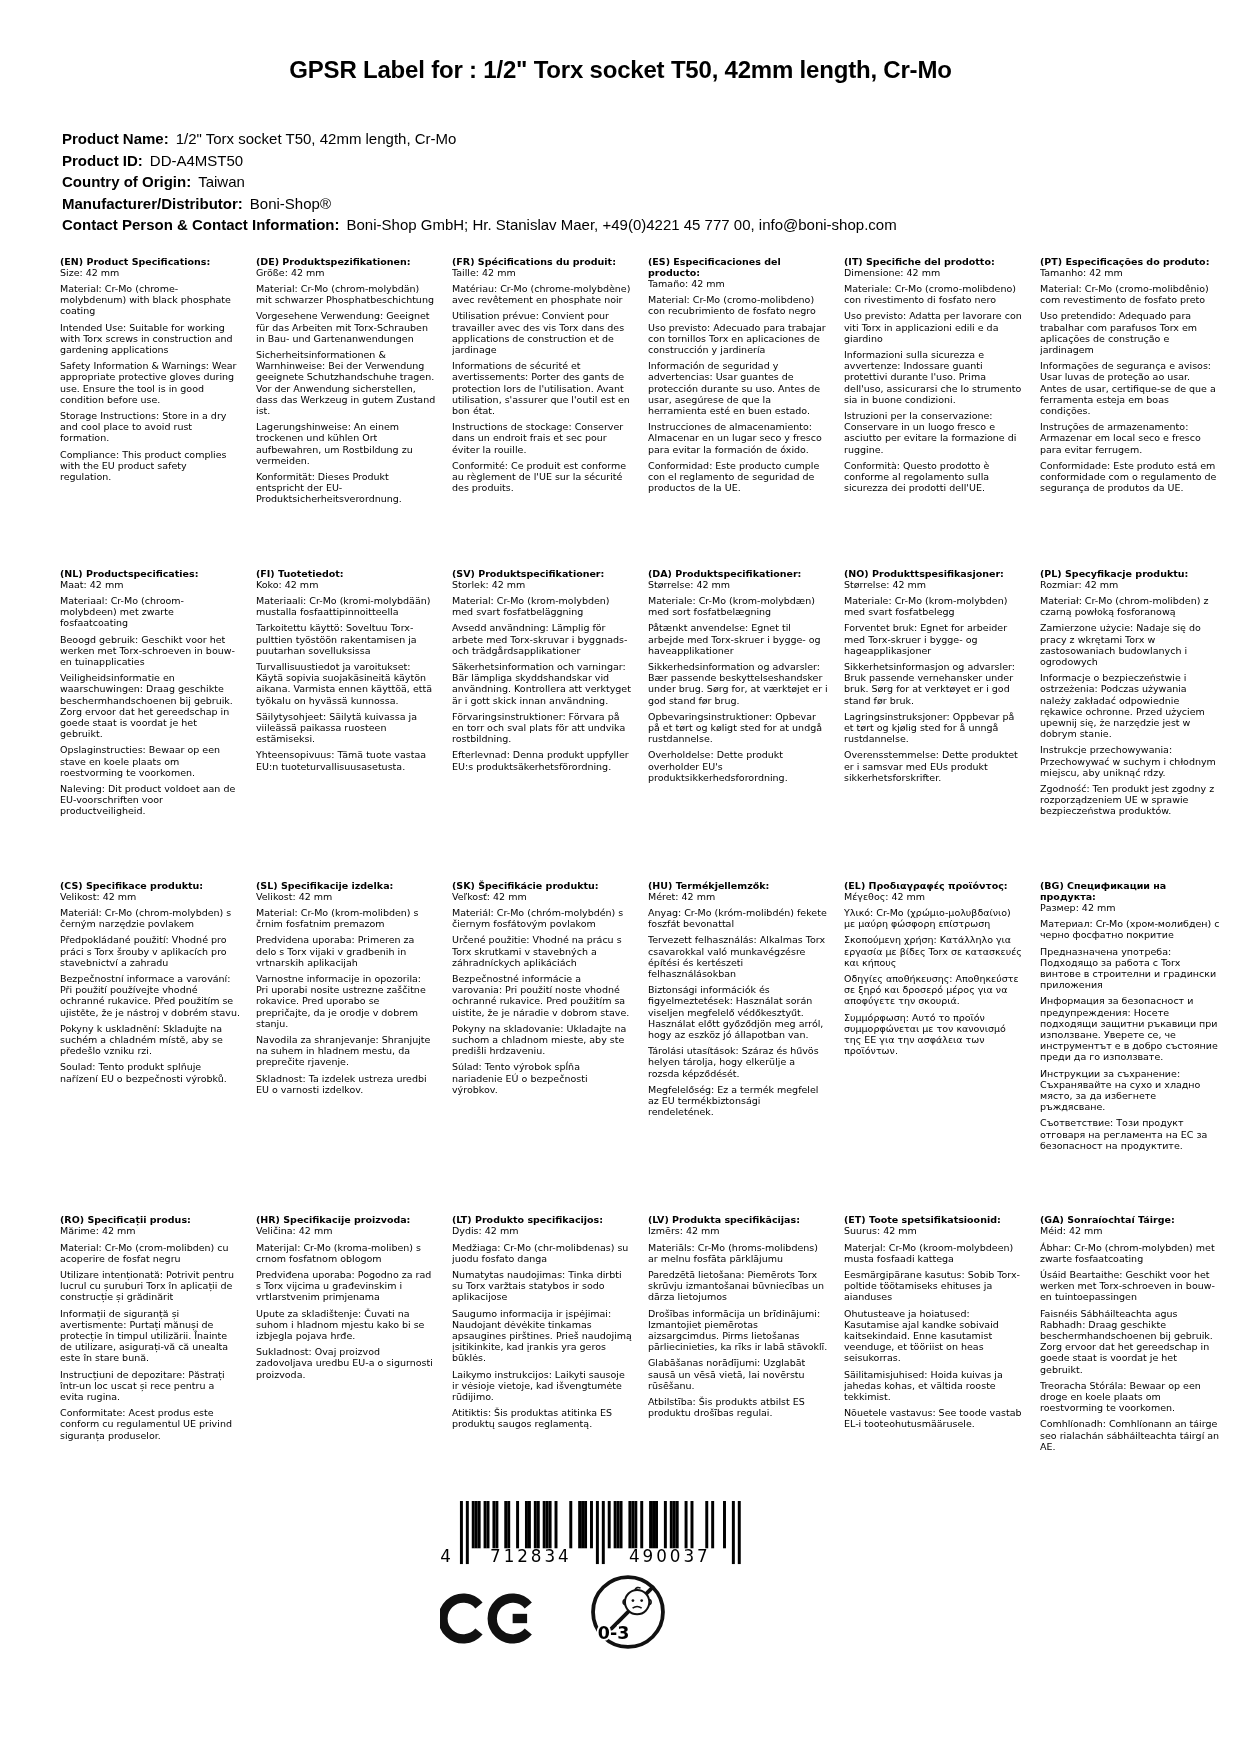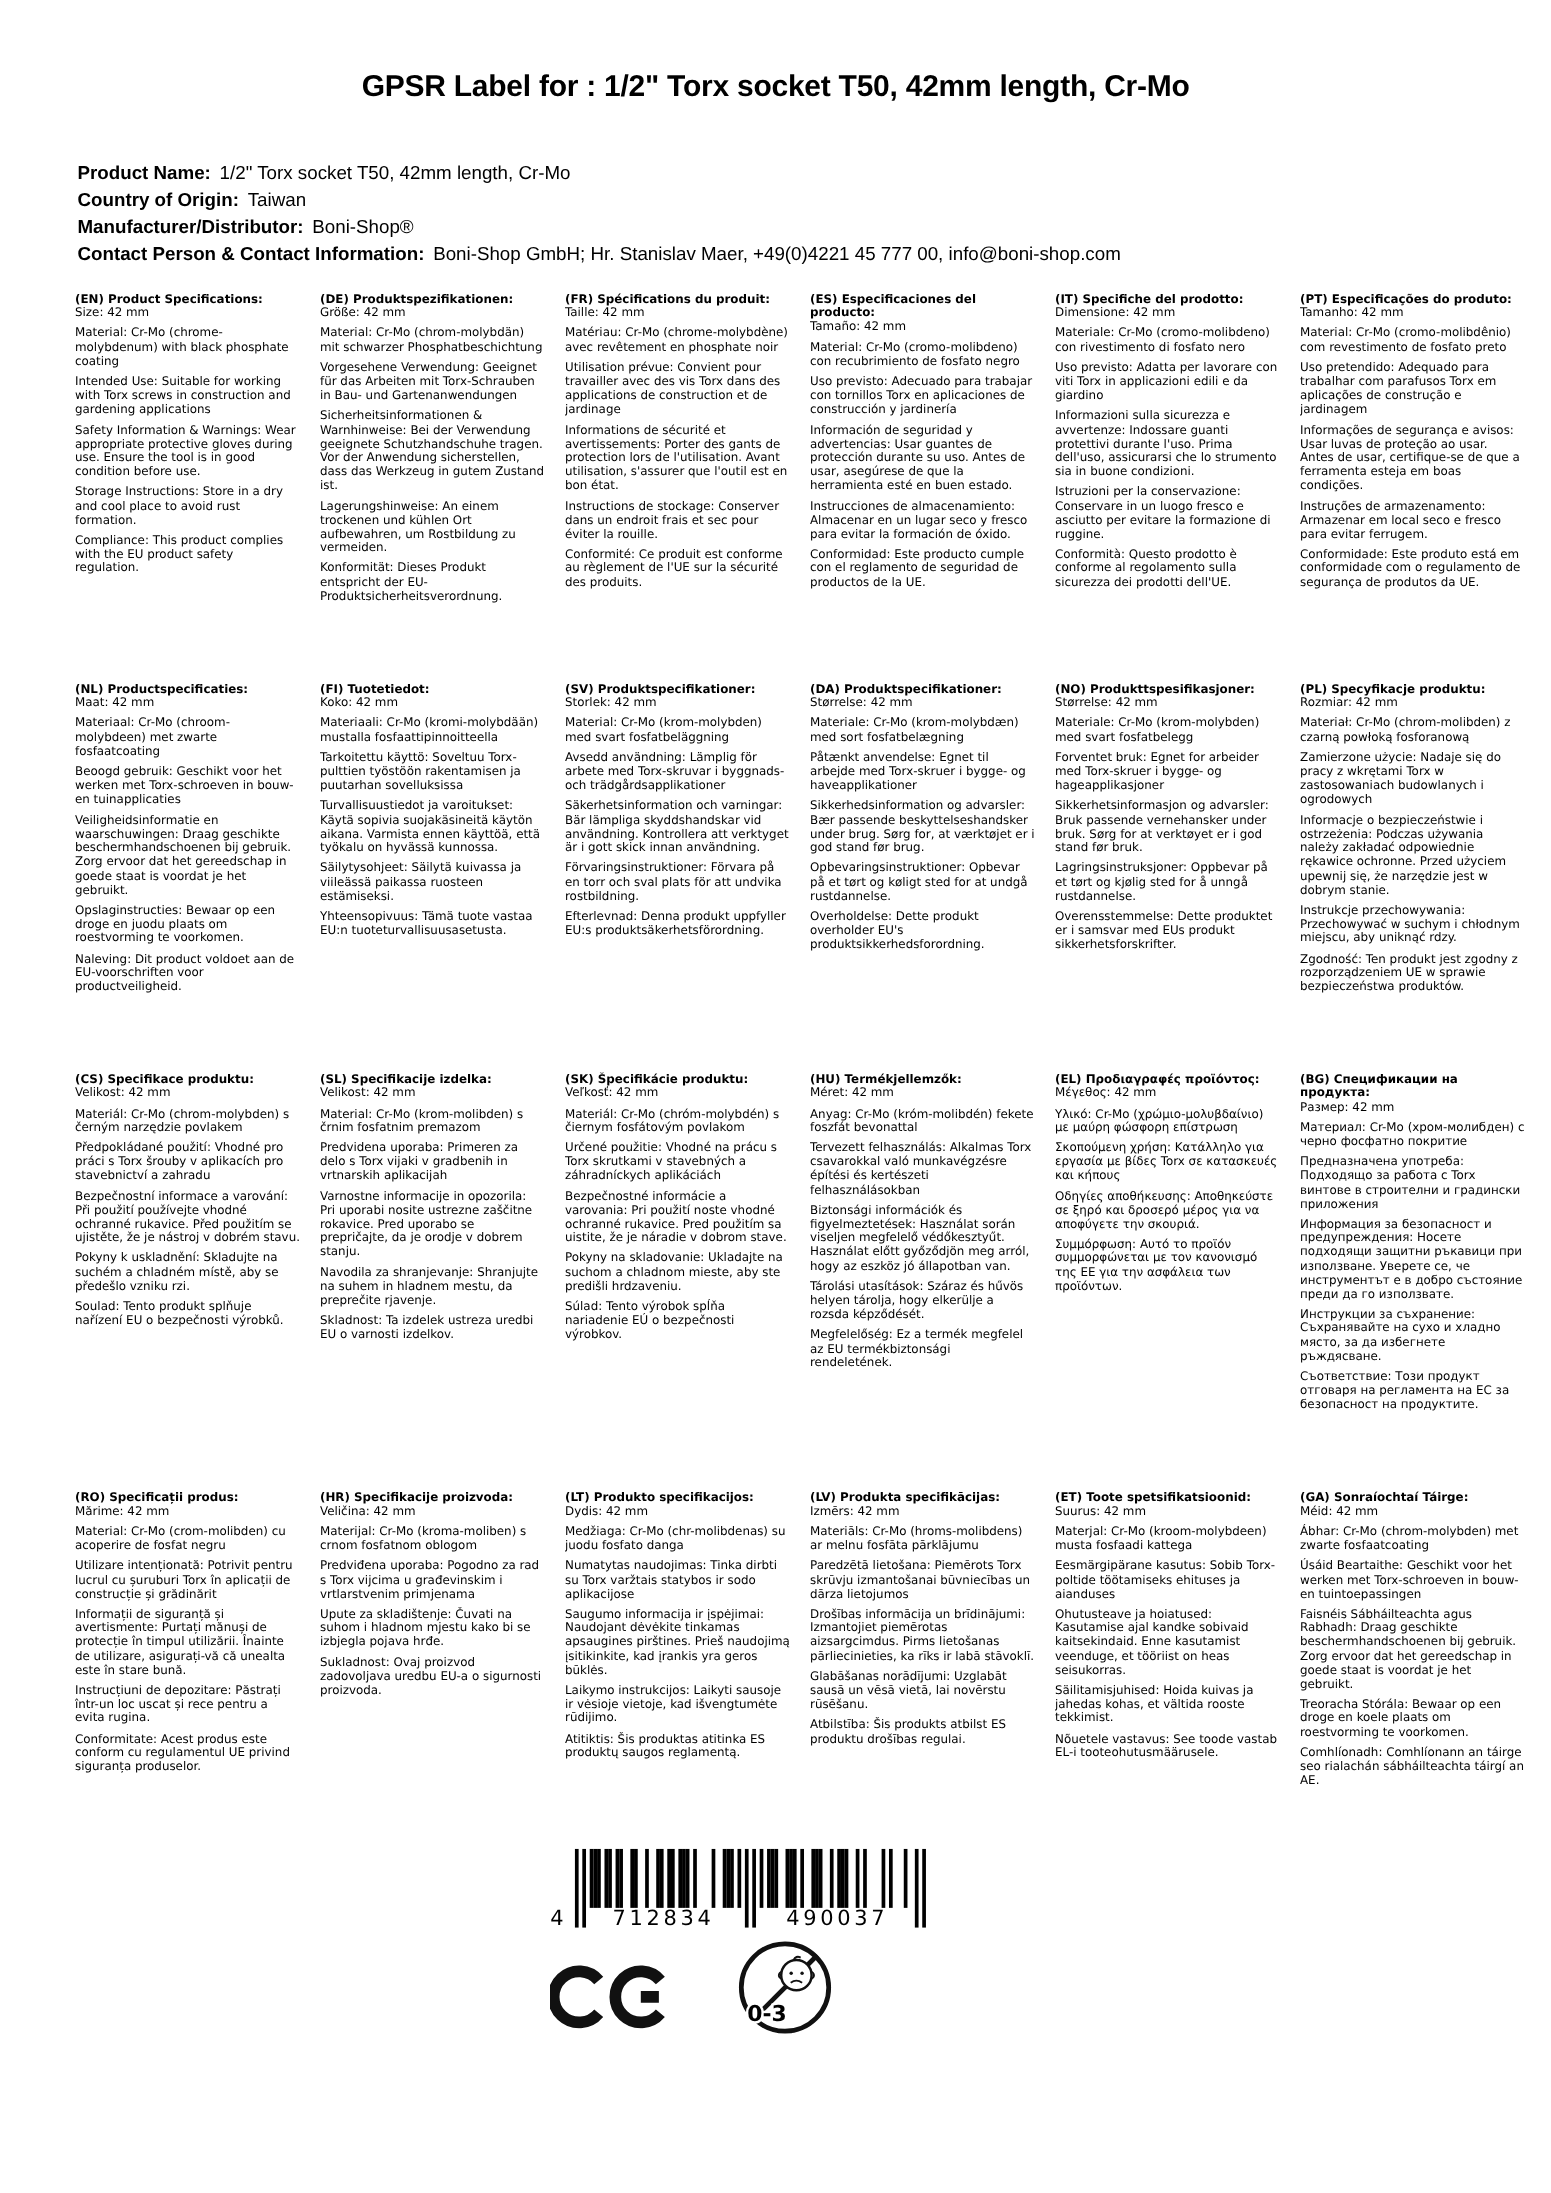"Product ID: DD-A4MST50" div.product-row { html: none -> <div> <span>Product ID:</span><span>DD-A4MST50</span> </div> }
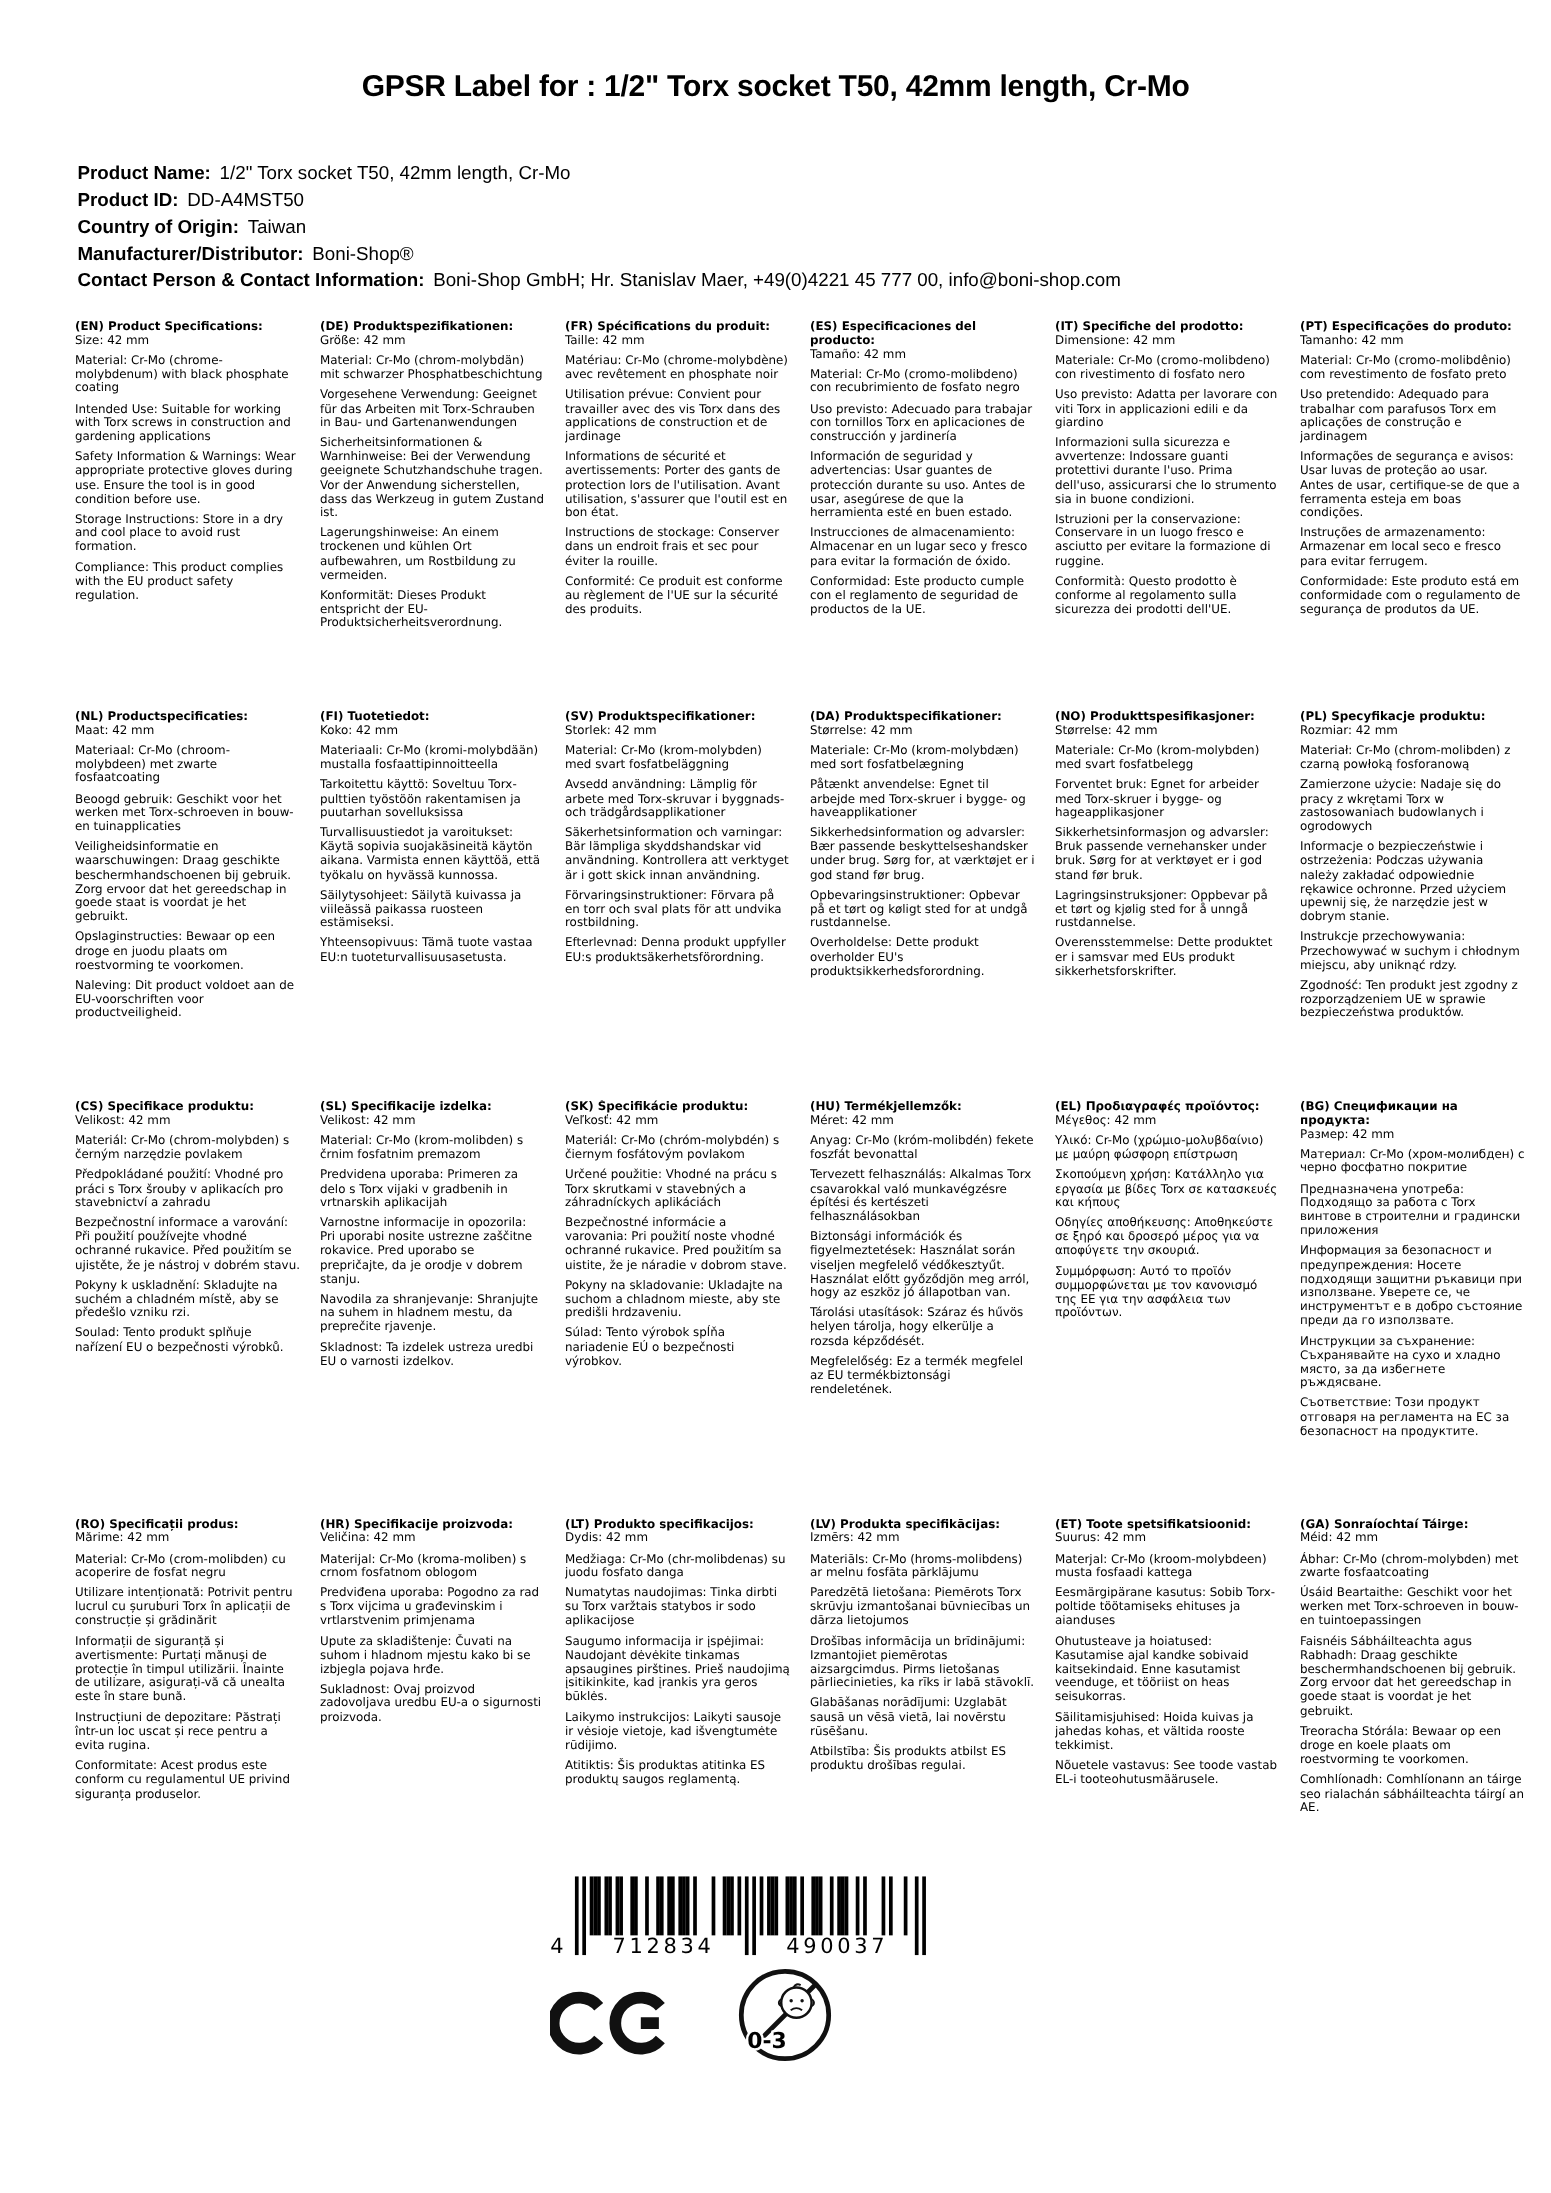"Opslaginstructies: Bewaar op een droge" p.lang-par { text: droge en juodu -> stave en koele }
